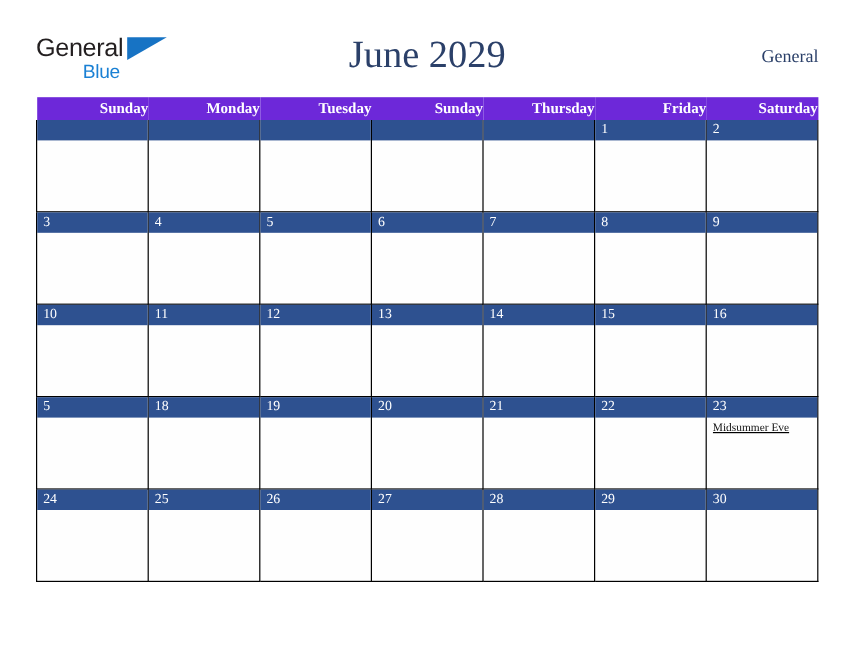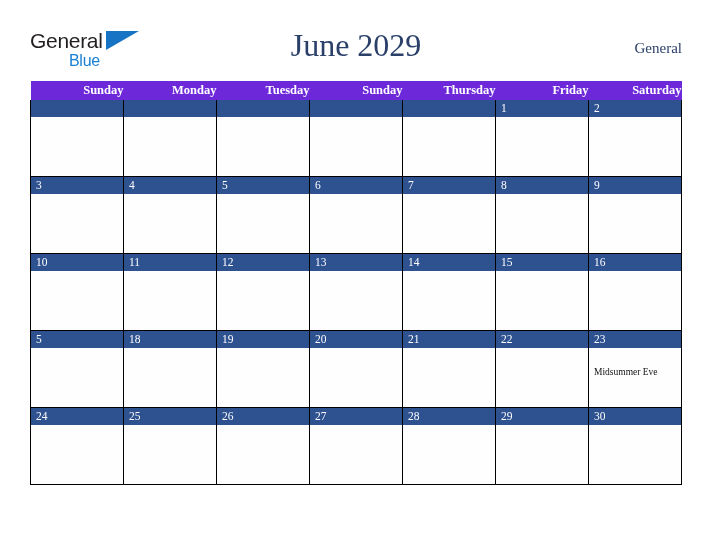"Midsummer Eve" .events { padding: 18px 4px 0 5px -> 3px 4px 0 5px; text-decoration: none -> underline }
